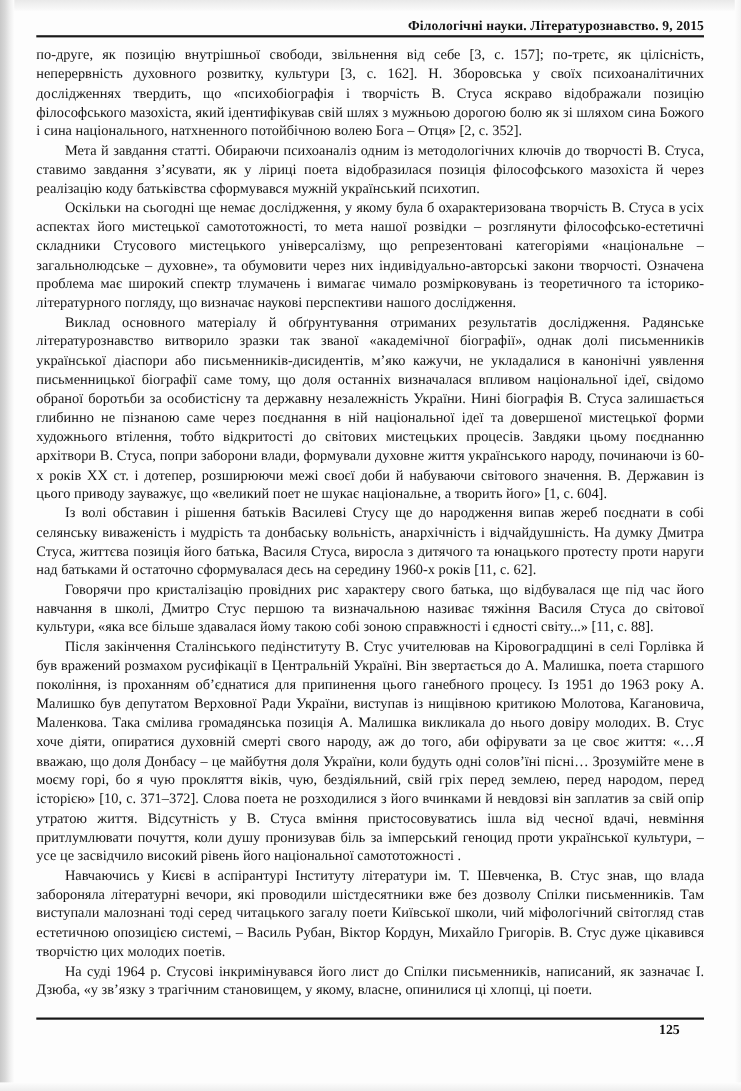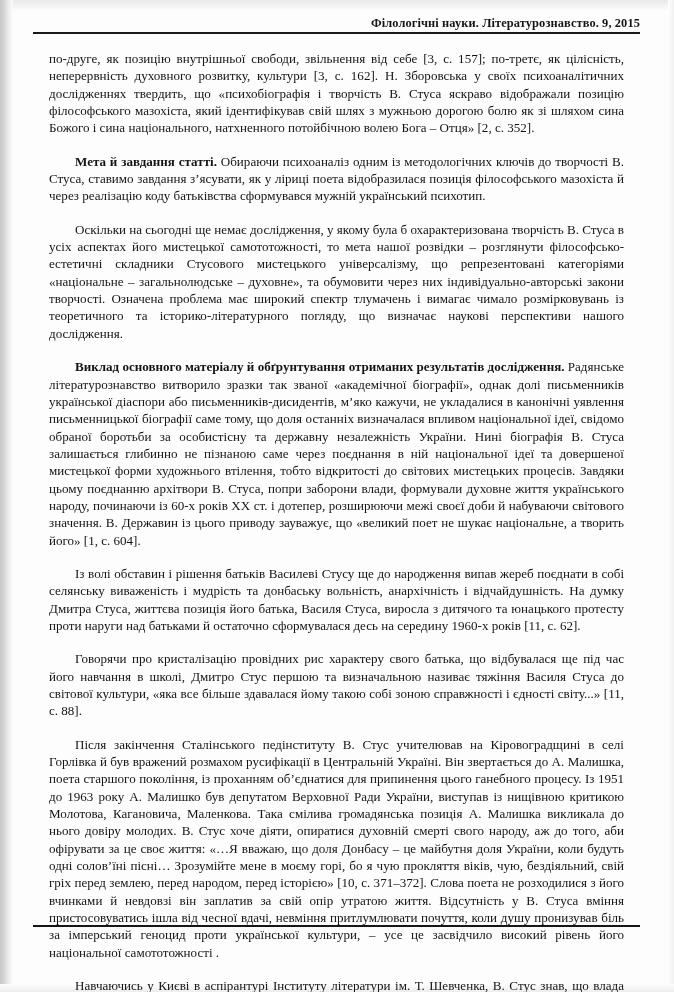"по-друге, як позицію внутрішньої" .body-text p { margin: 16px -> 0 }
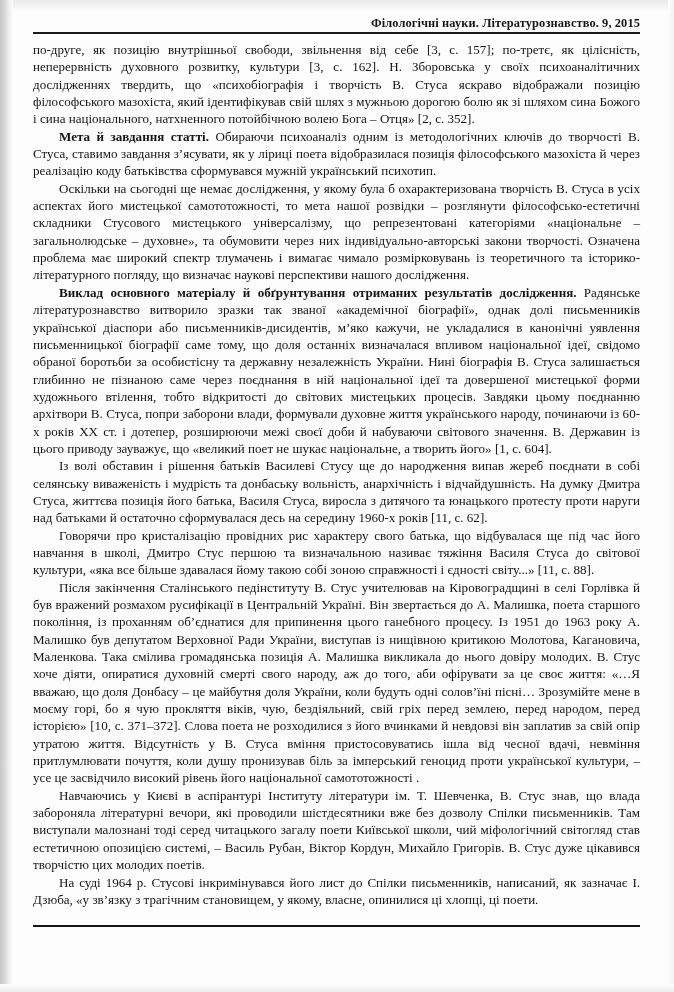"Мета й завдання статті." .body-text p b { font-weight: bold -> normal }
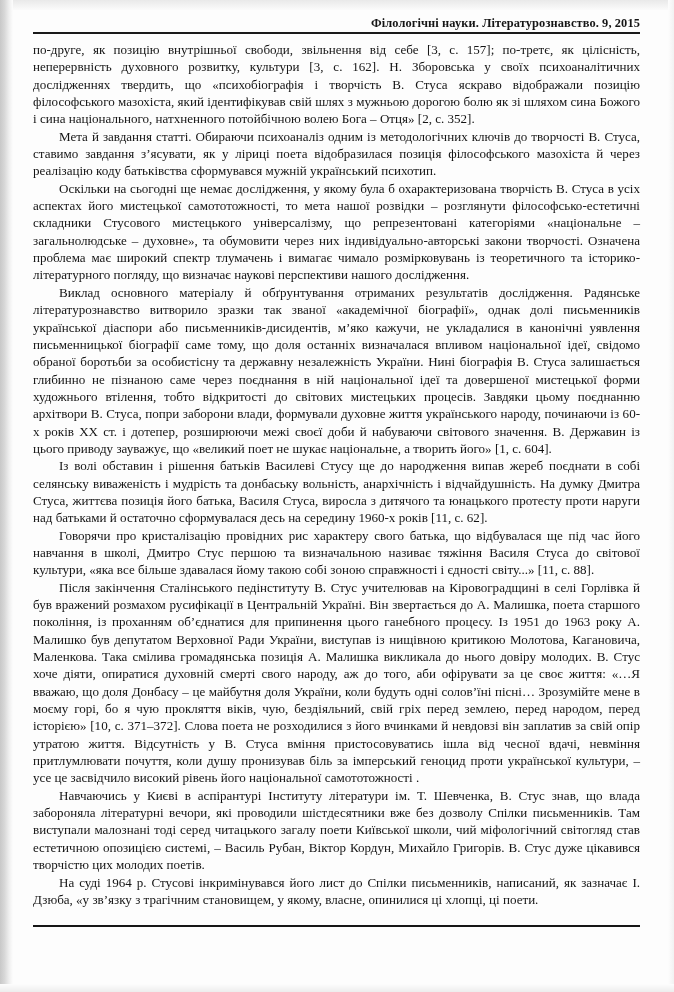"125" div.page-number { html: none -> <div>125</div> }
